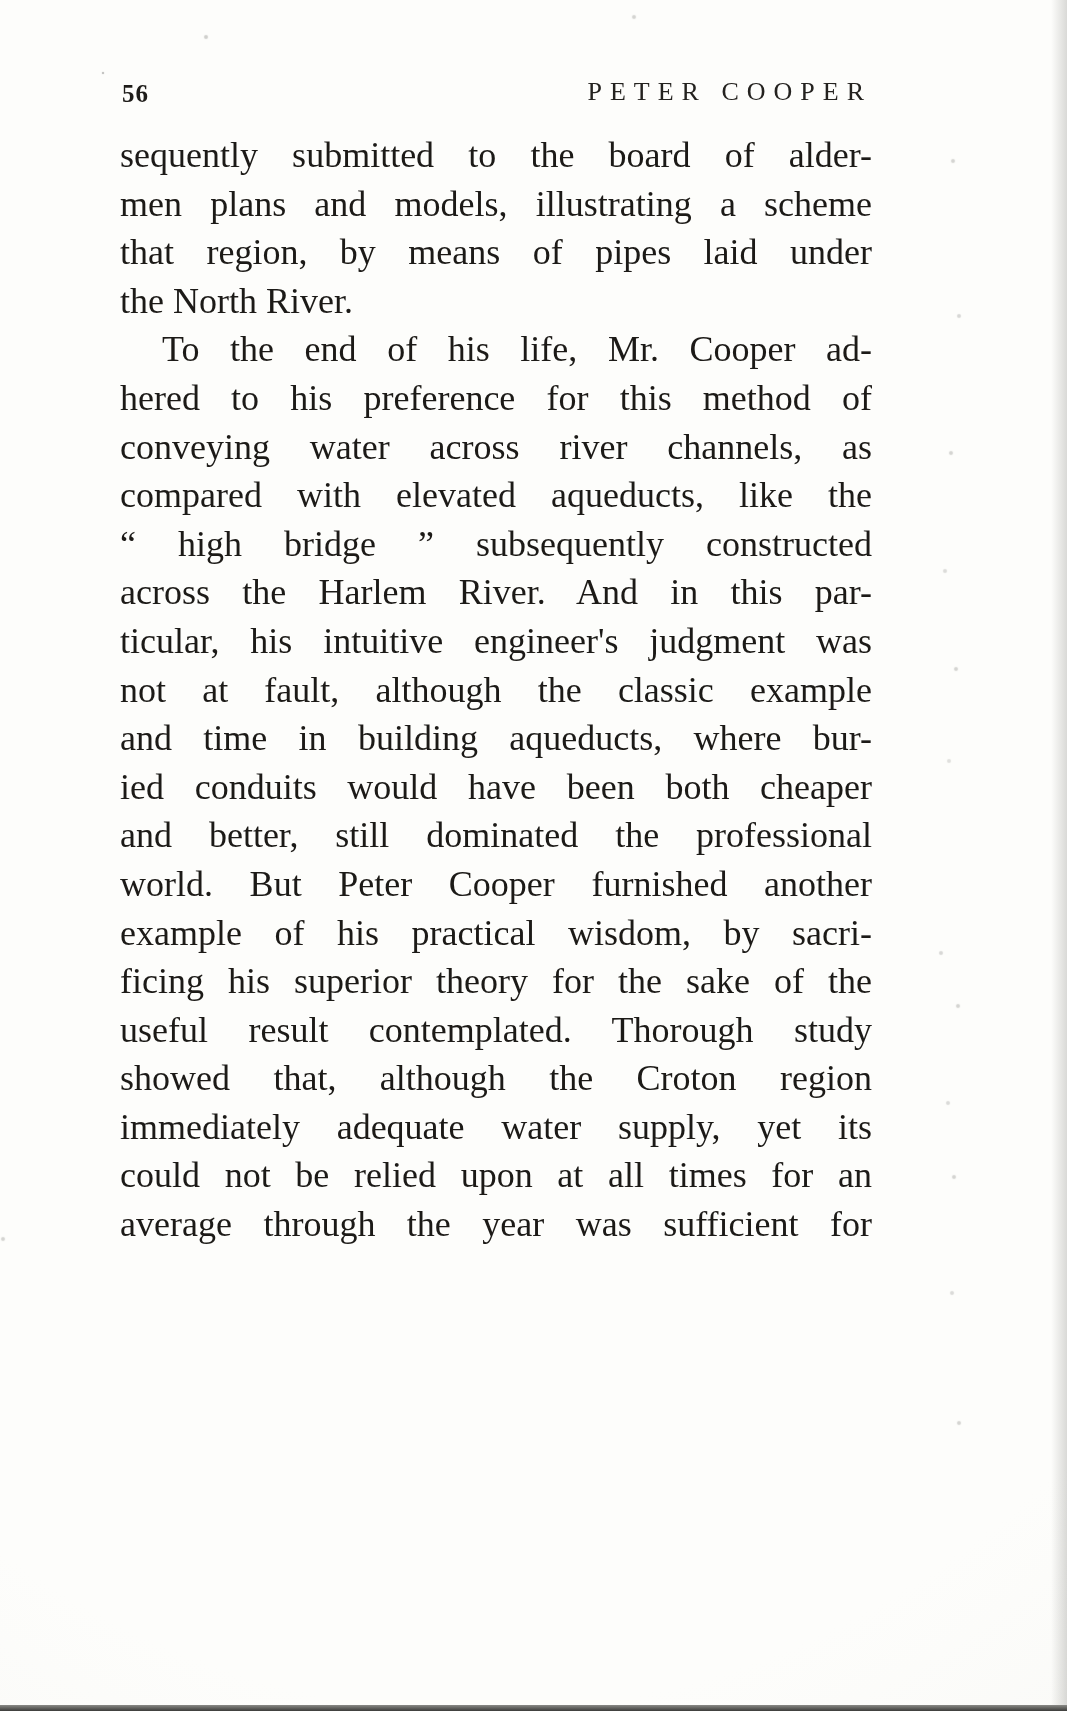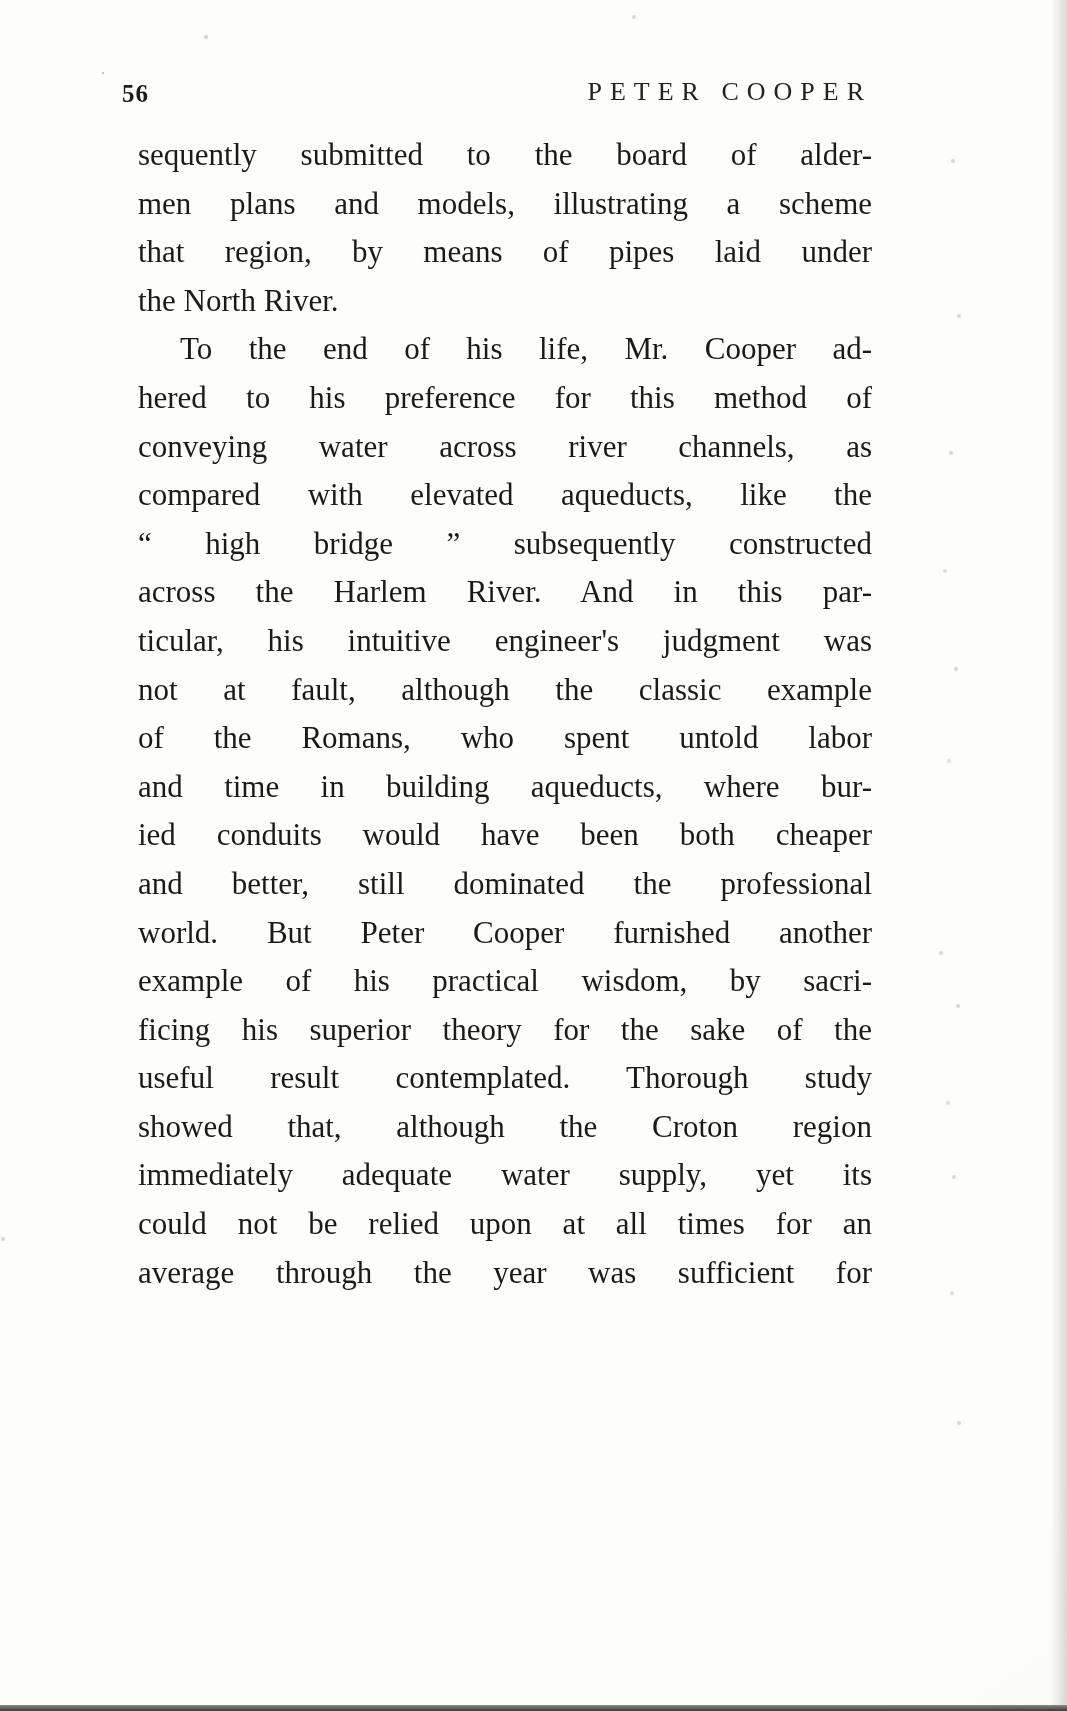"sequently submitted to the board" .line { font-size: 31px -> 36px; margin-left: 18px -> none }
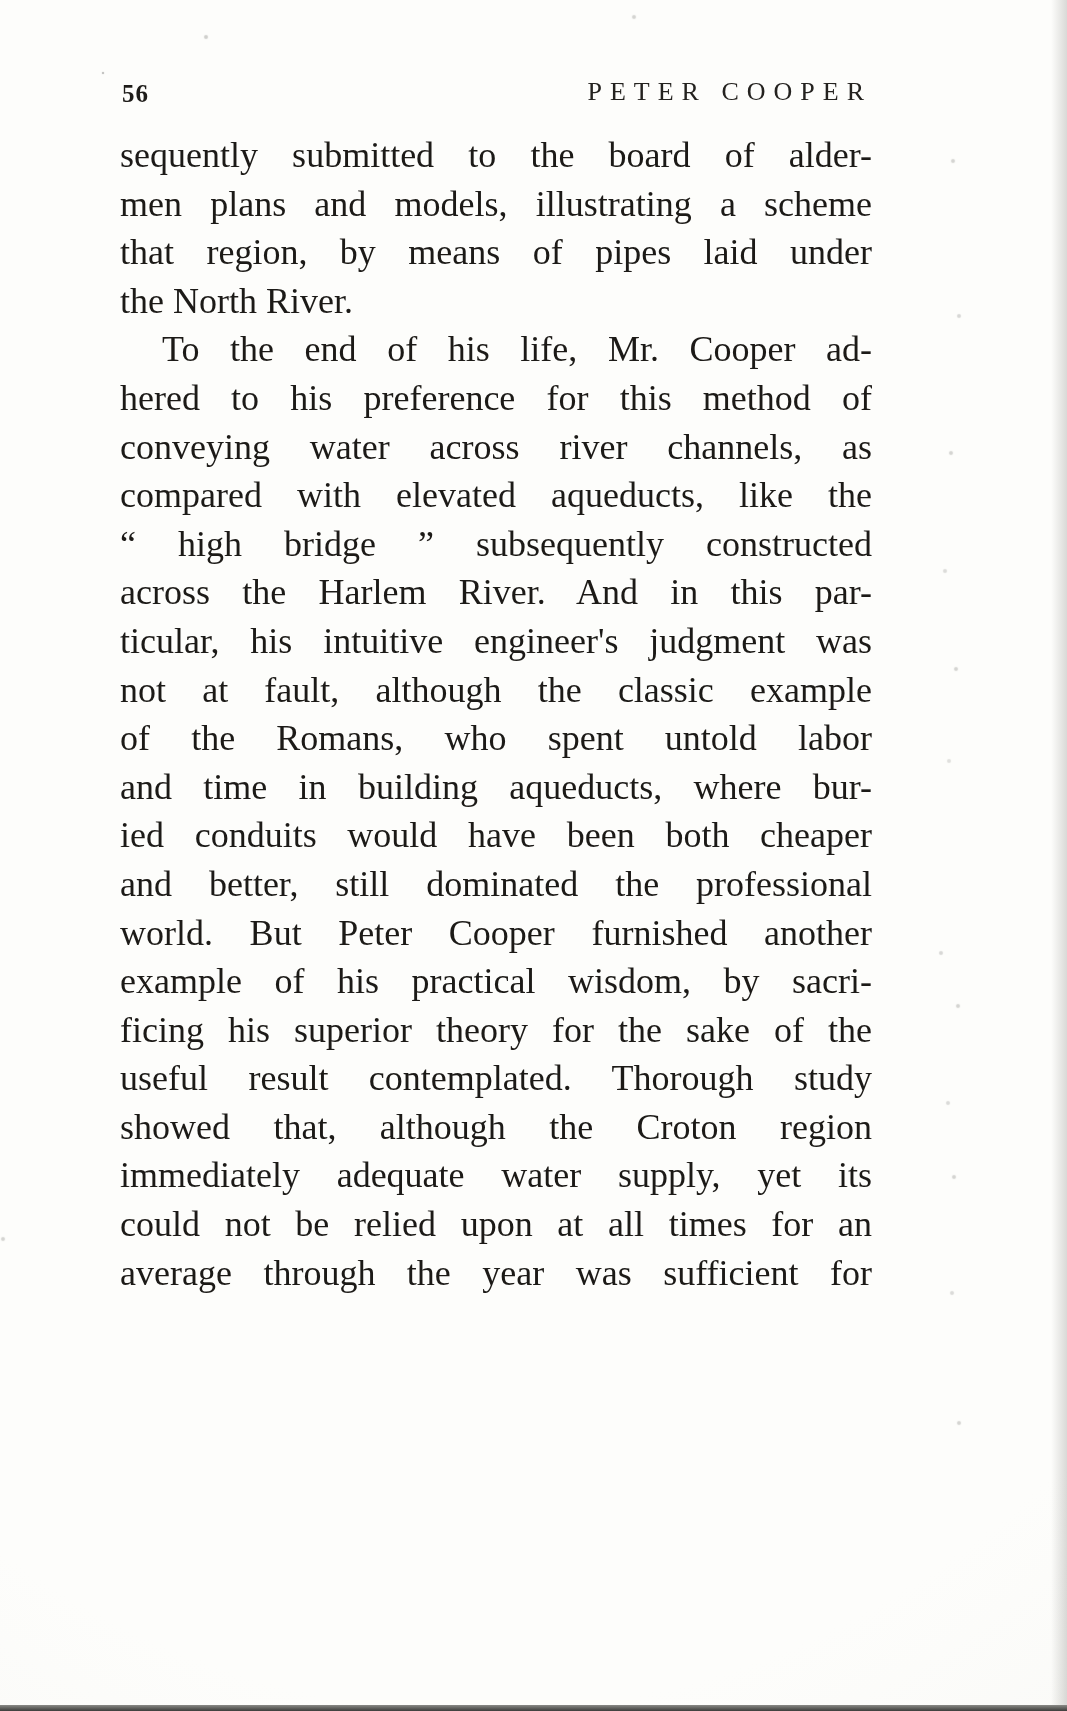"of the Romans, who spent" div.line { html: <div>of the Romans, who spent untold labor</div> -> none }
